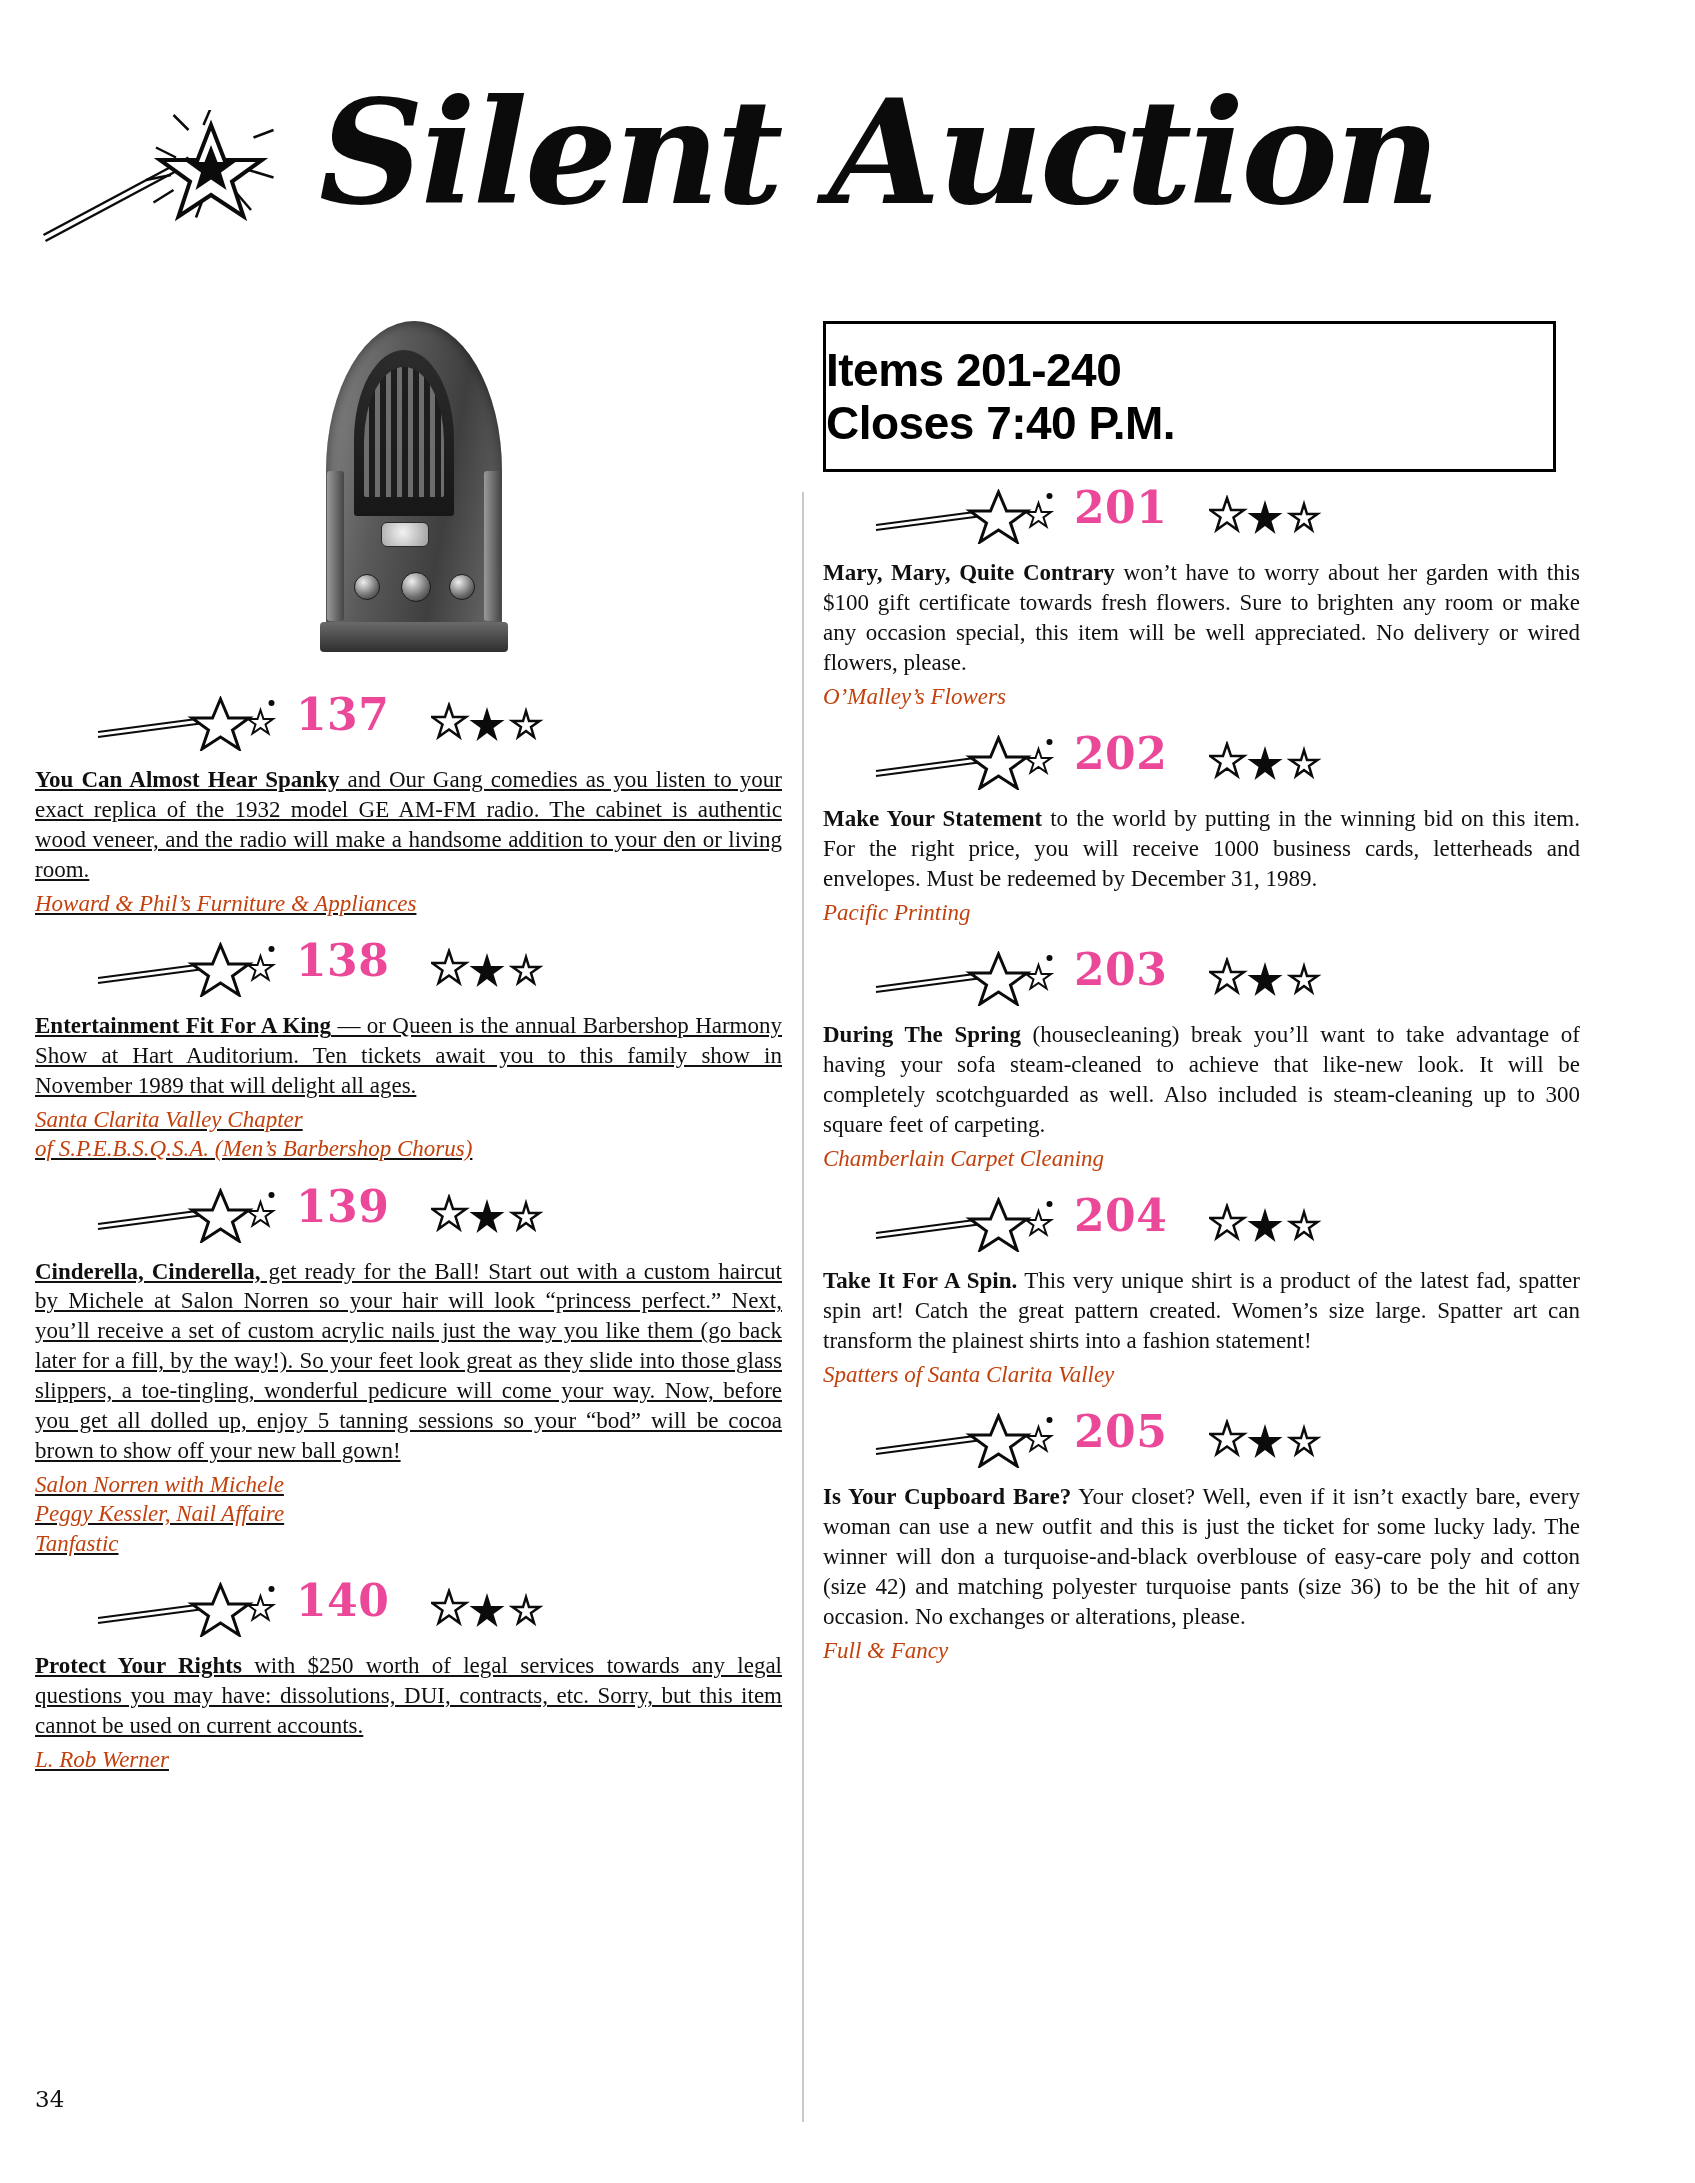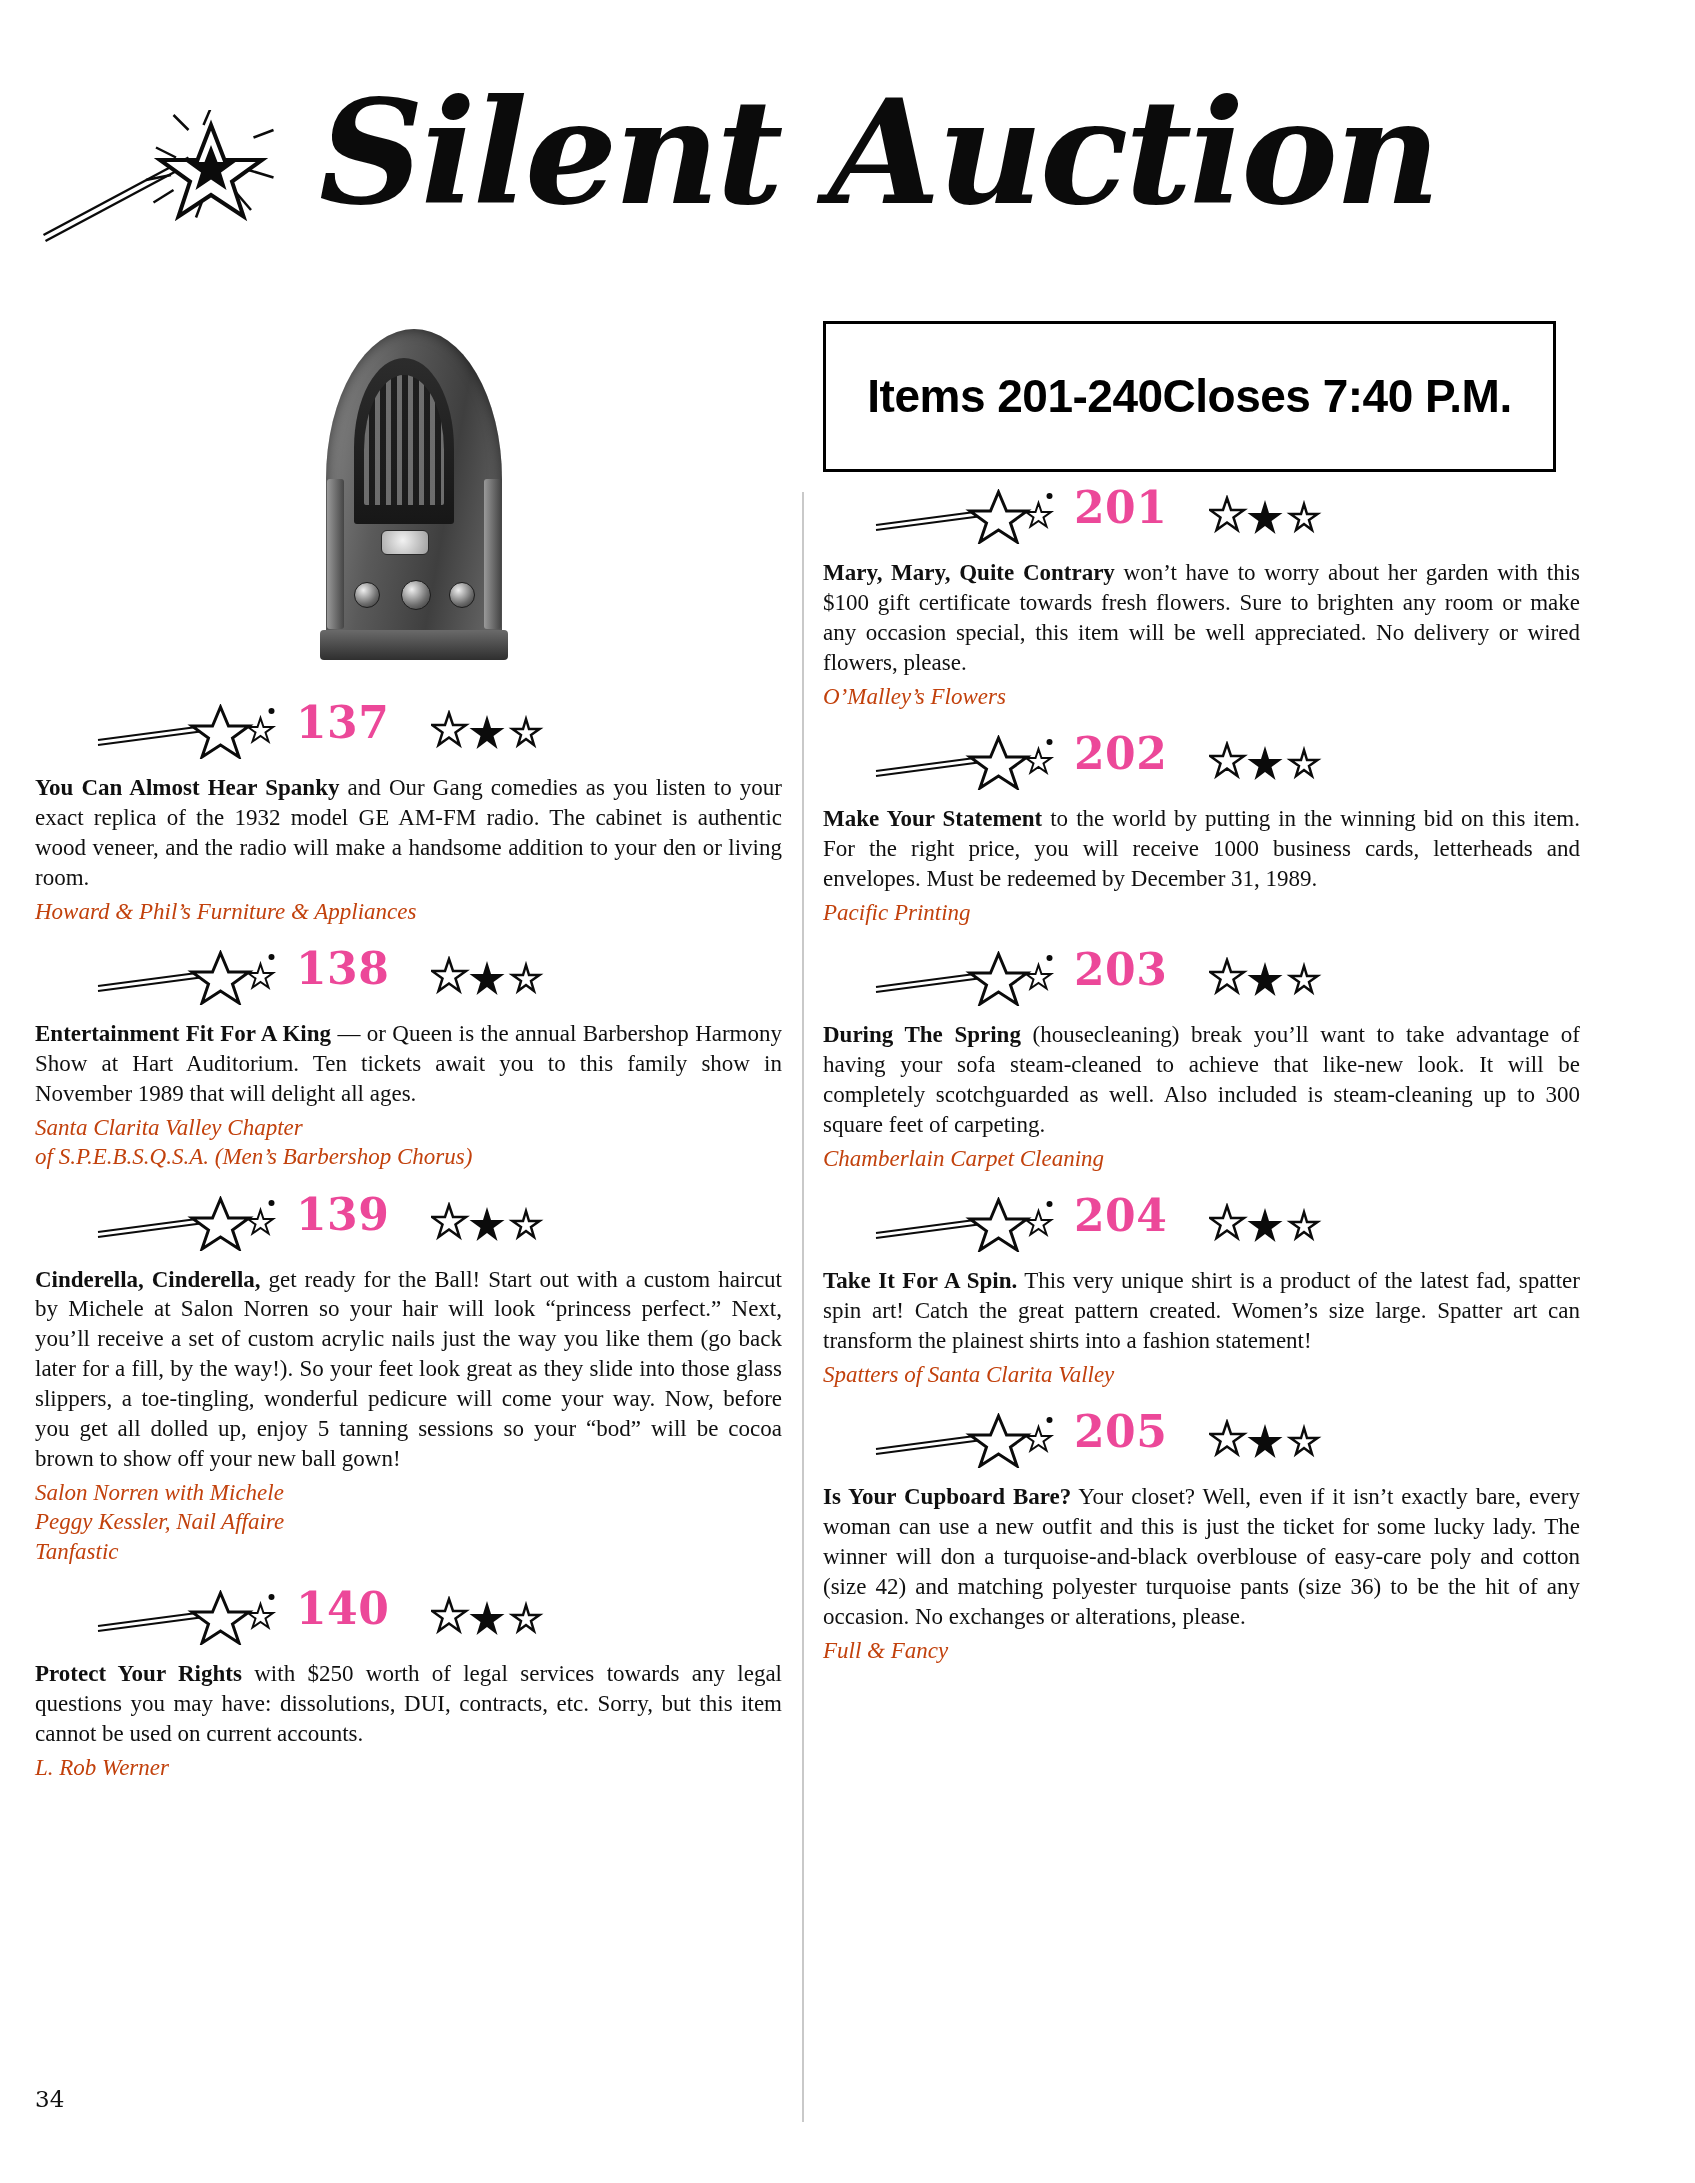"Items 201-240" .items-box { align-items: center -> flex-start; flex-direction: row -> column }
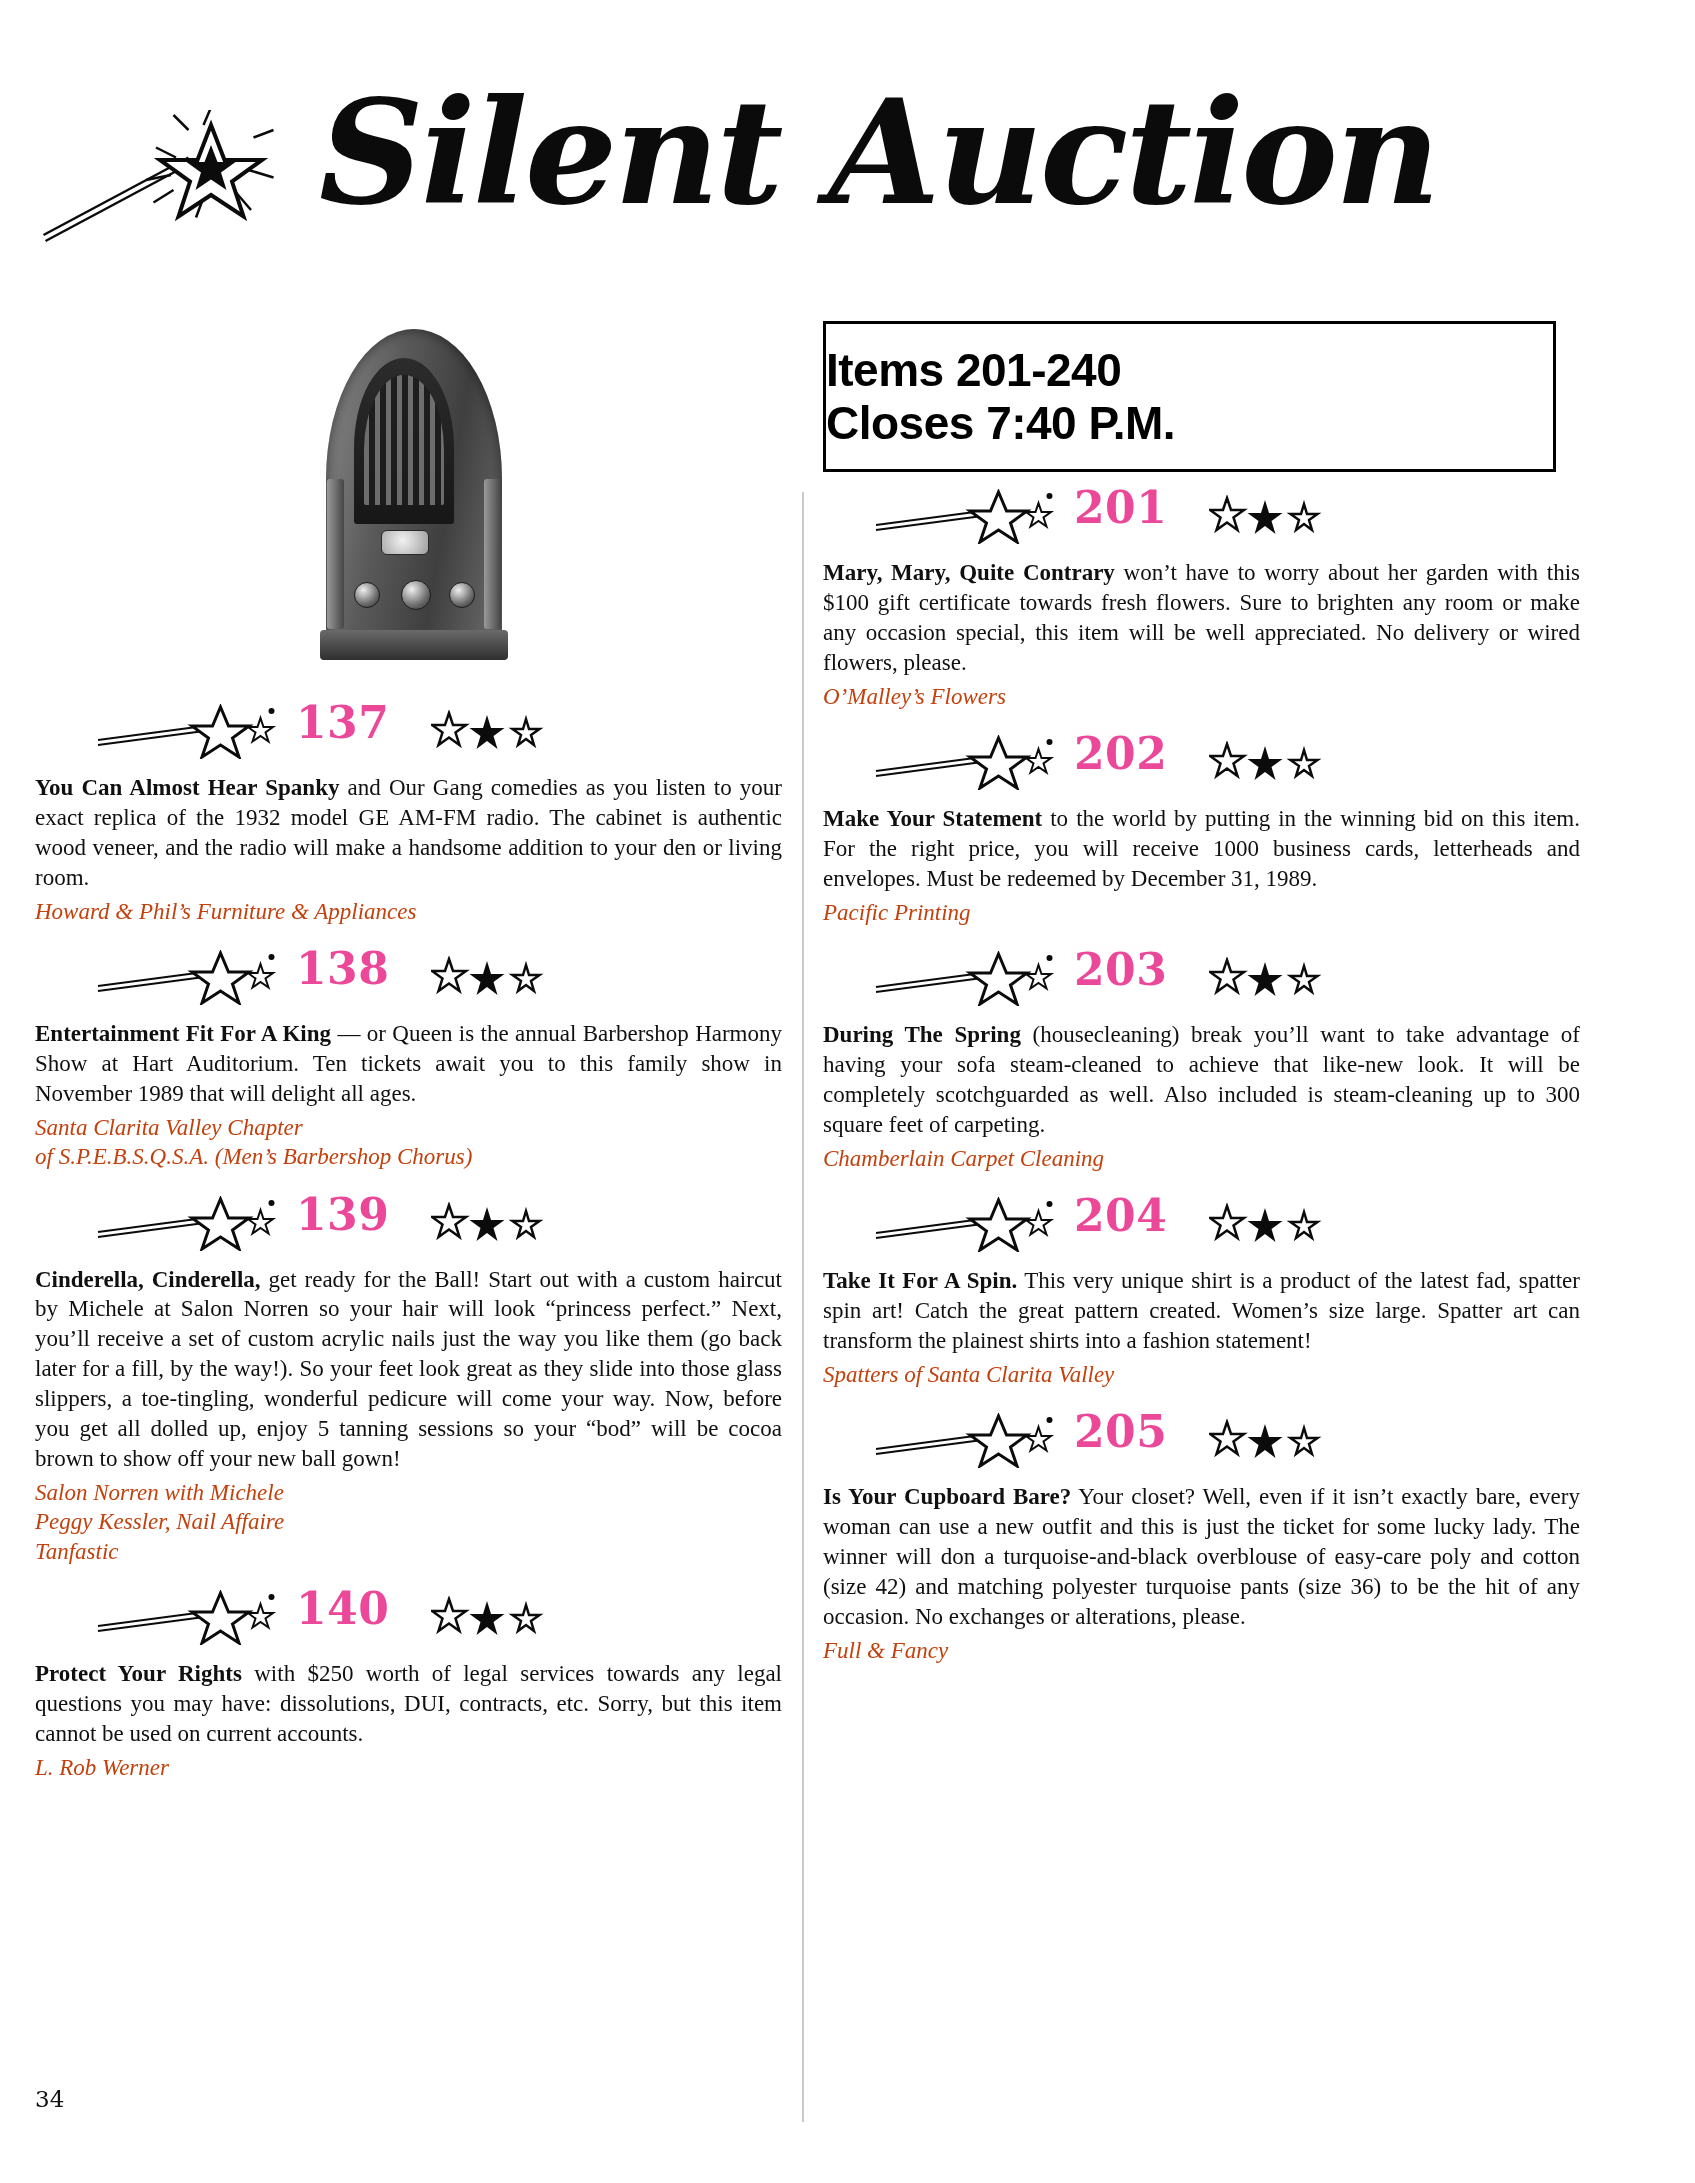"137" .col-left { text-decoration: none -> underline; top: 324px -> 316px }
